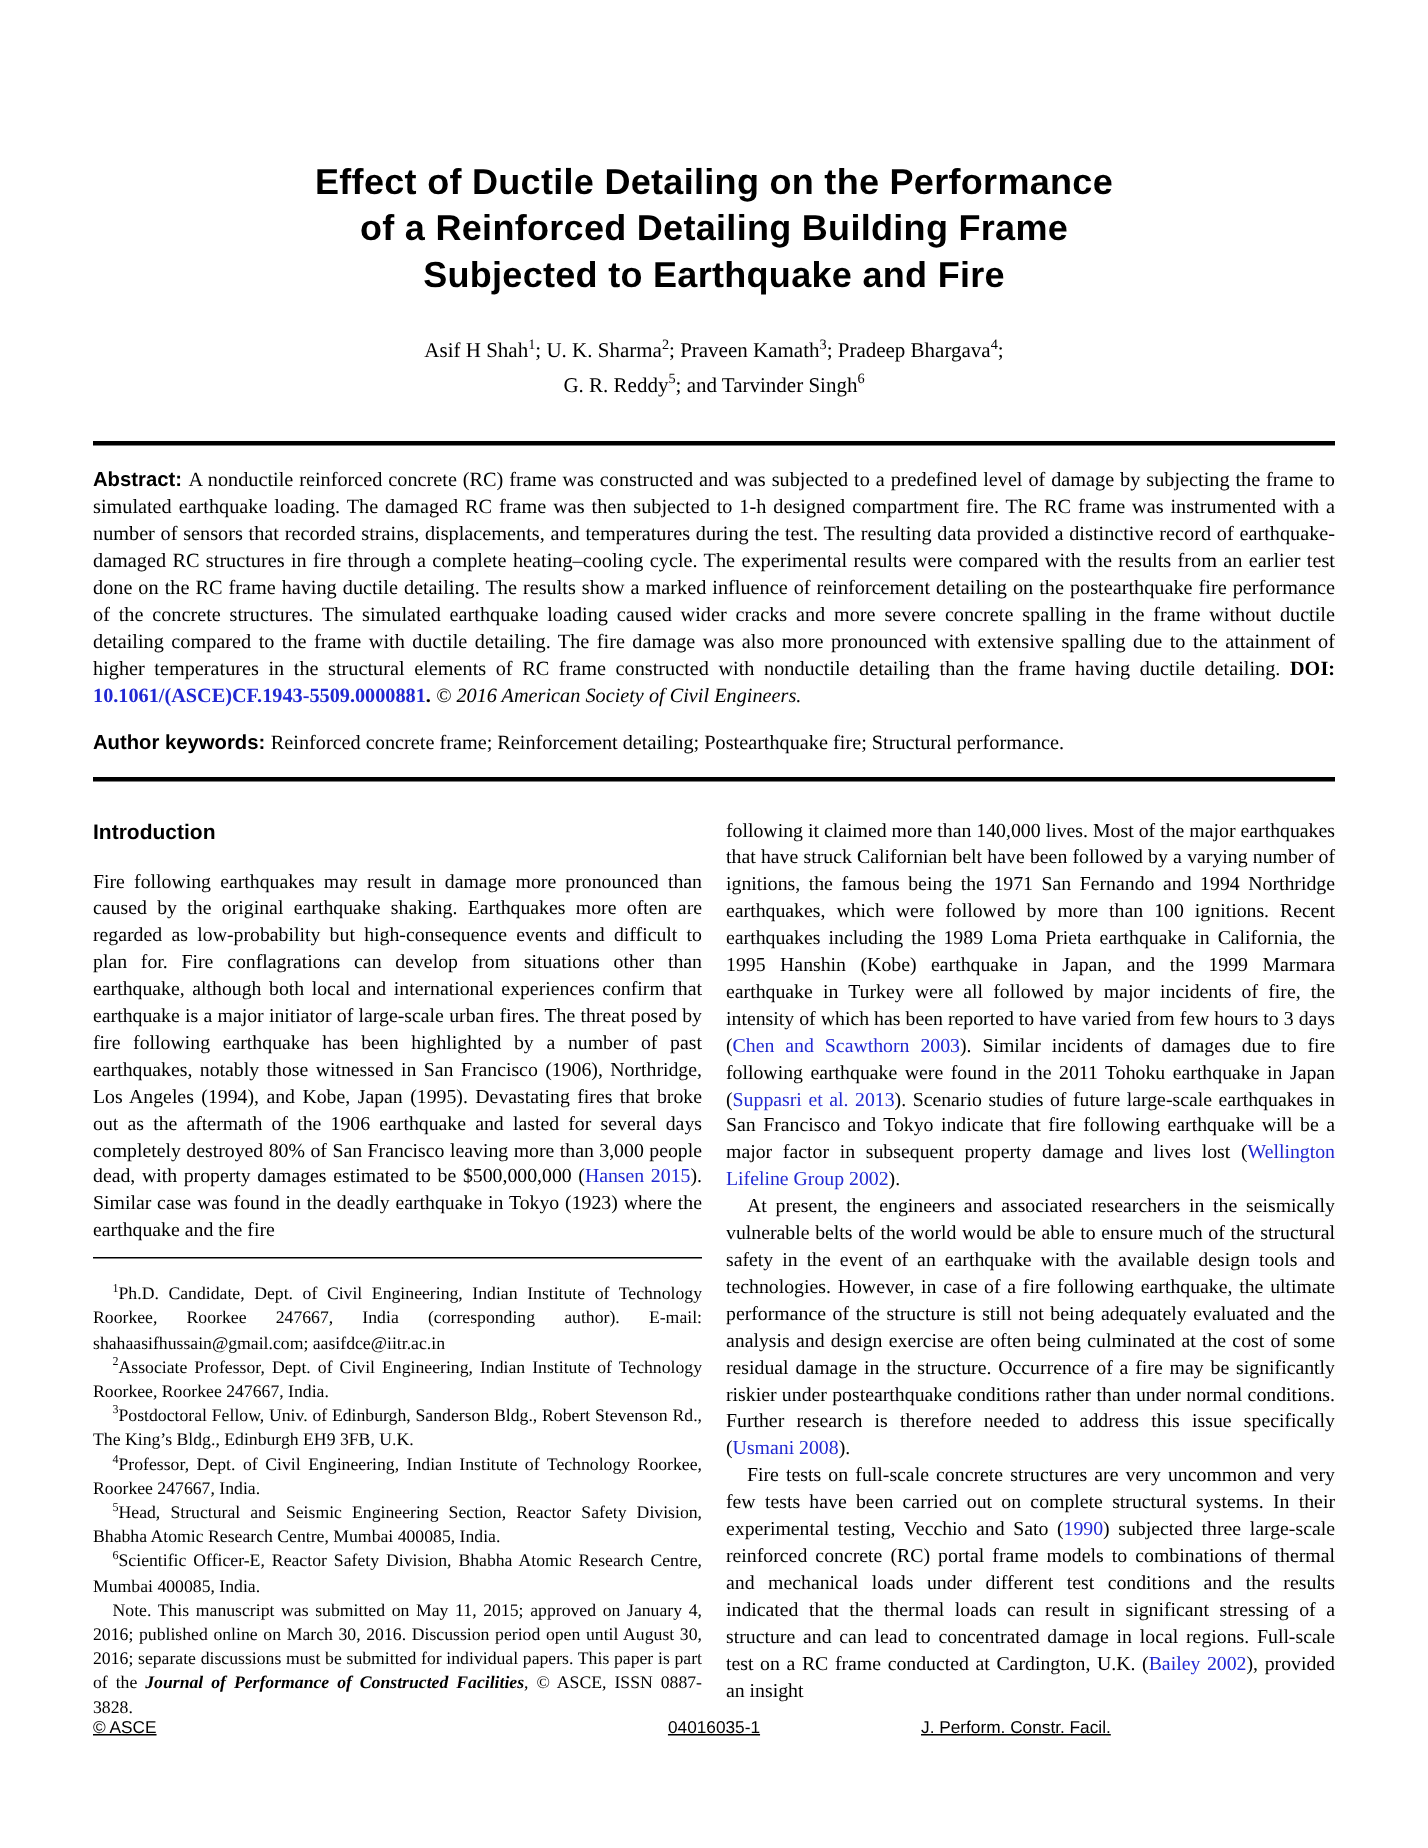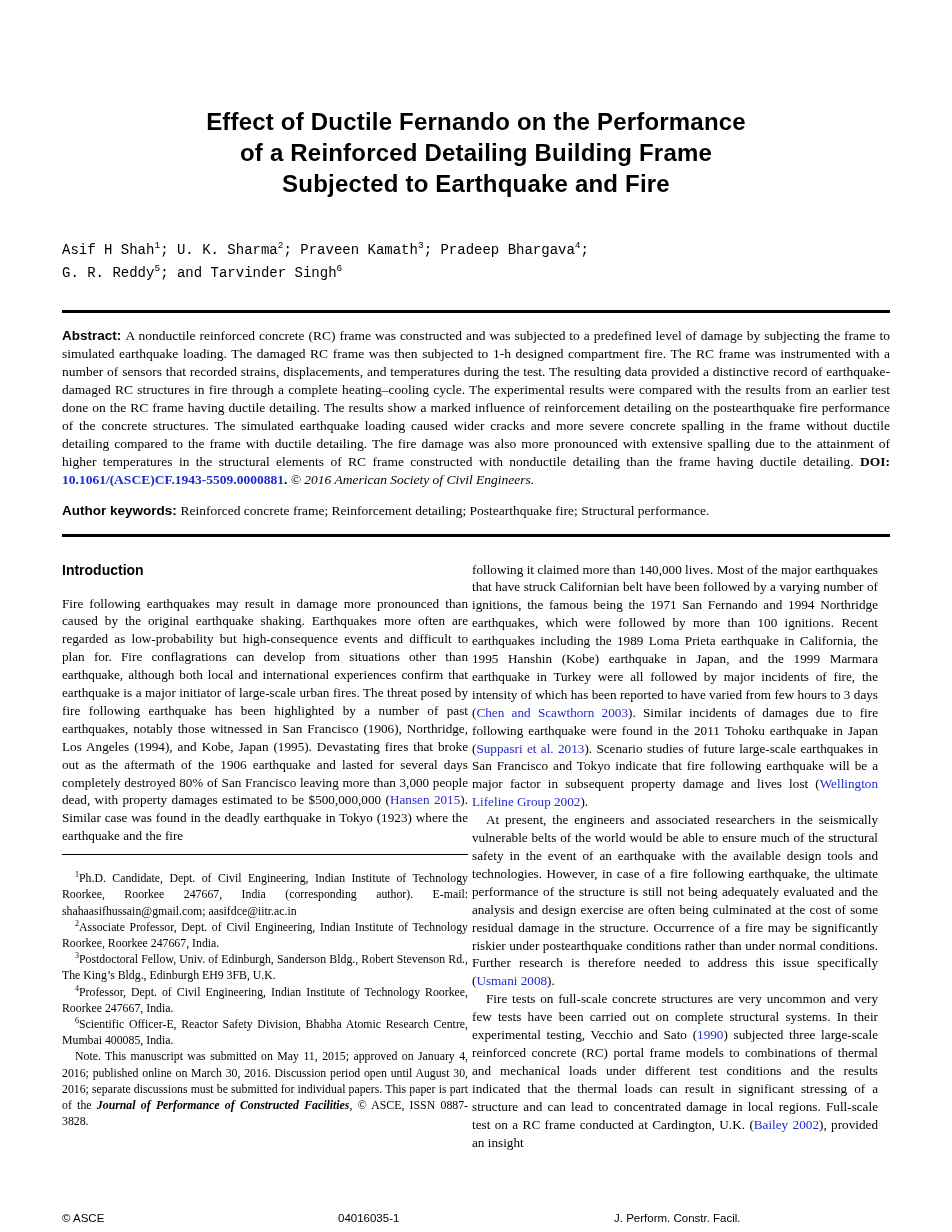"Effect of Ductile Fernando on" div { text: Fernando -> Detailing }
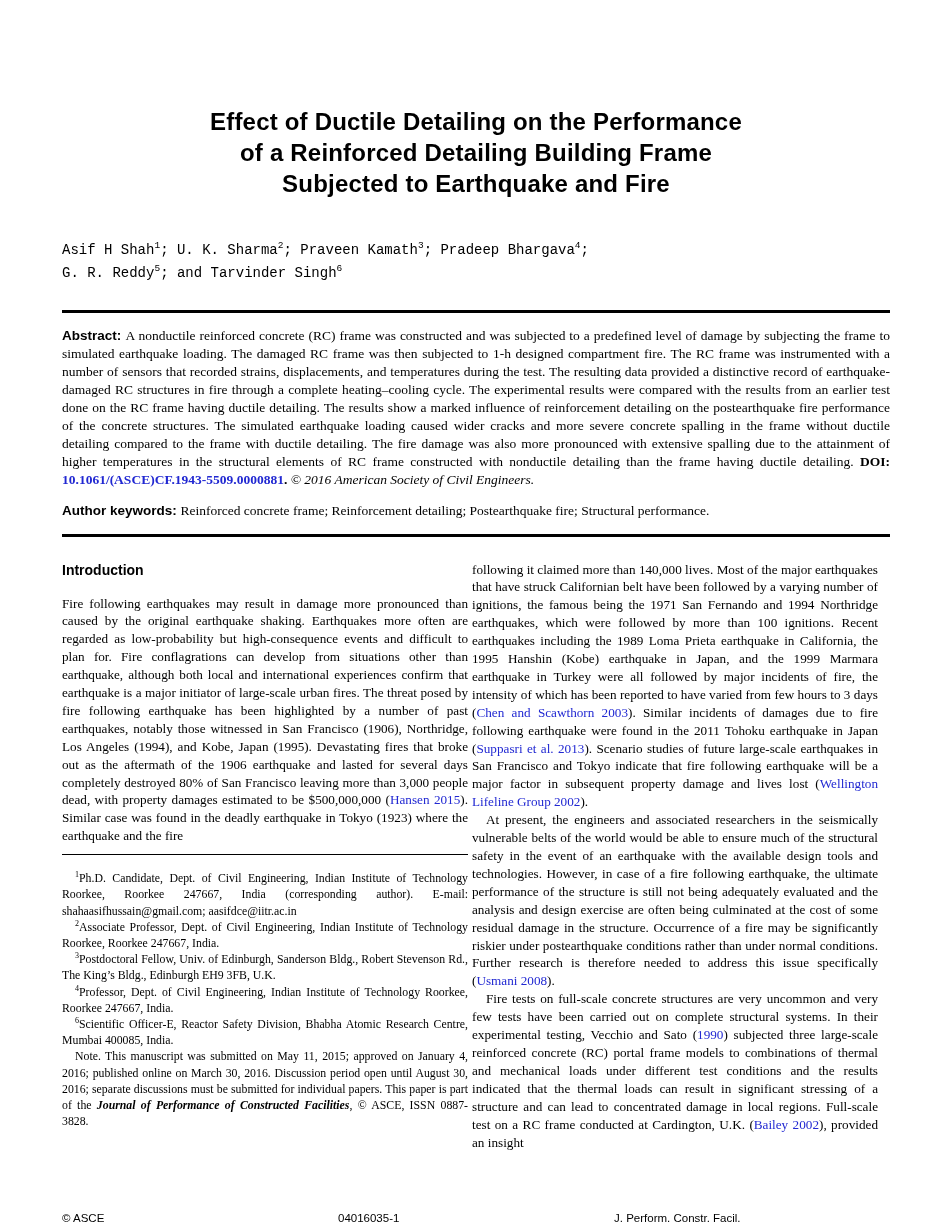"Asif H Shah1; U. K." .authors { font-family: Liberation Mono, monospace -> Liberation Serif, serif; margin-top: 40px -> 24px; text-align: none -> center }
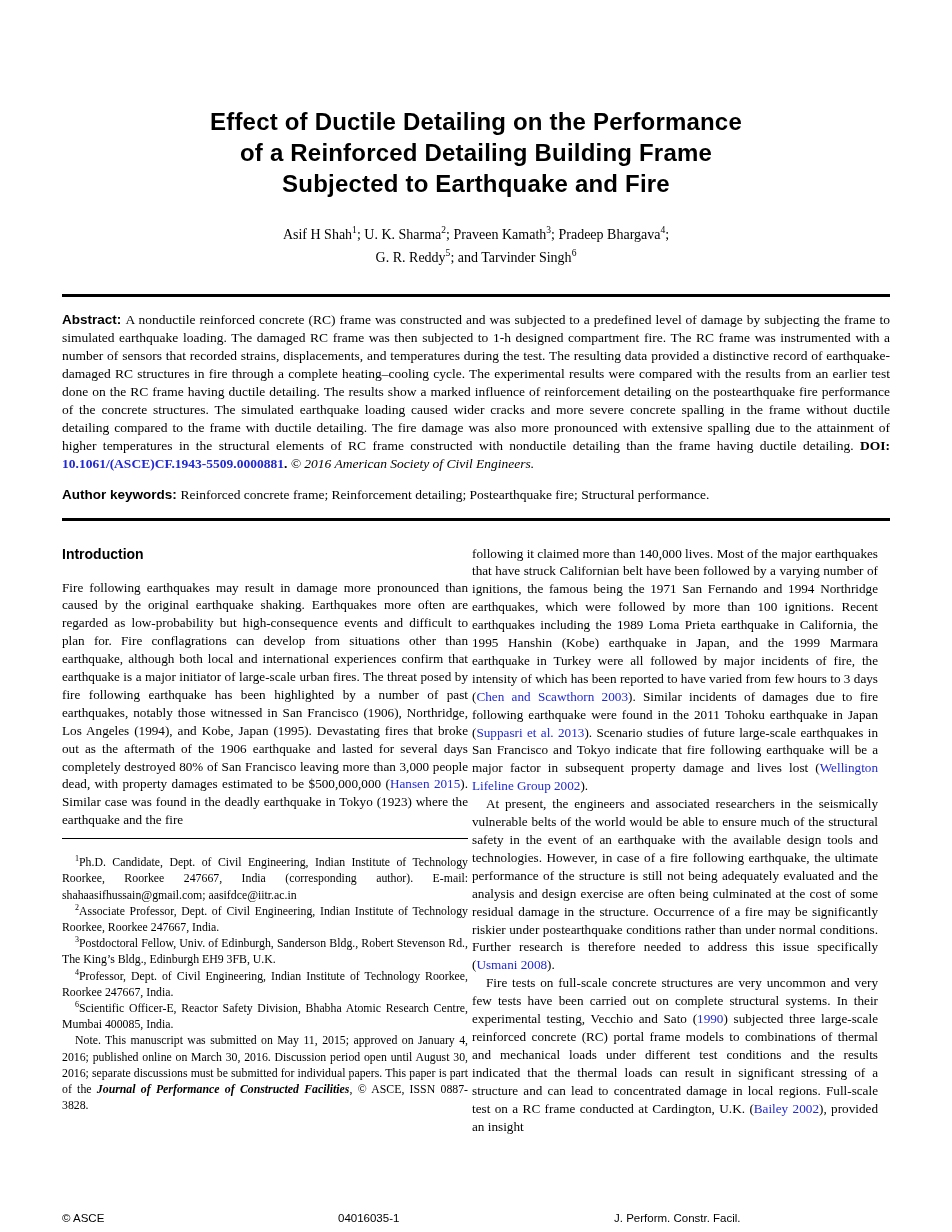"Introduction" .cols { gap: 4px -> 16px }
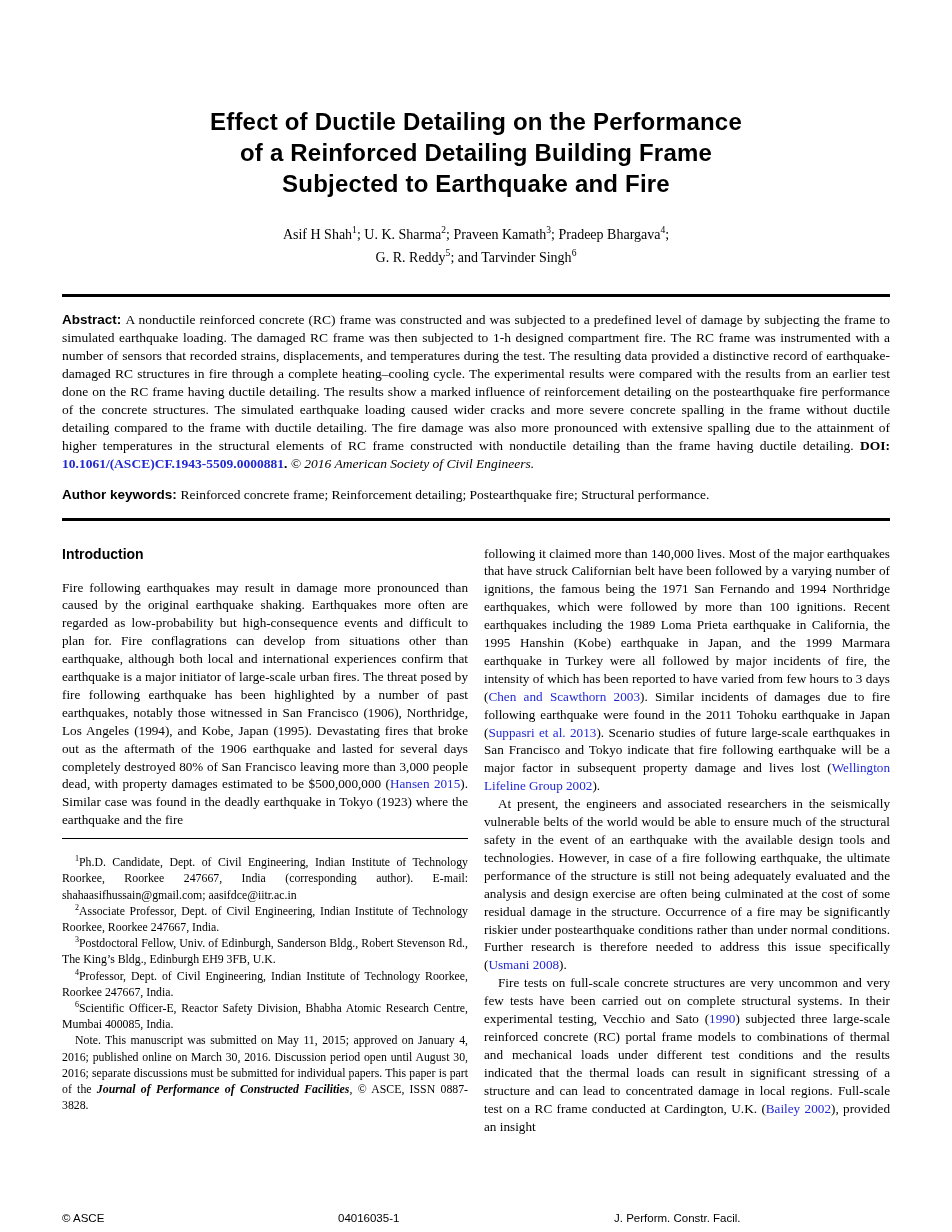"5Head, Structural and Seismic" p.fn { html: none -> <p><sup>5</sup><span>Head, Structural and Seismic Engineering Section, Reactor Safety Division, Bhabha Atomic Research Centre, Mumbai 400085, India.</span></p> }
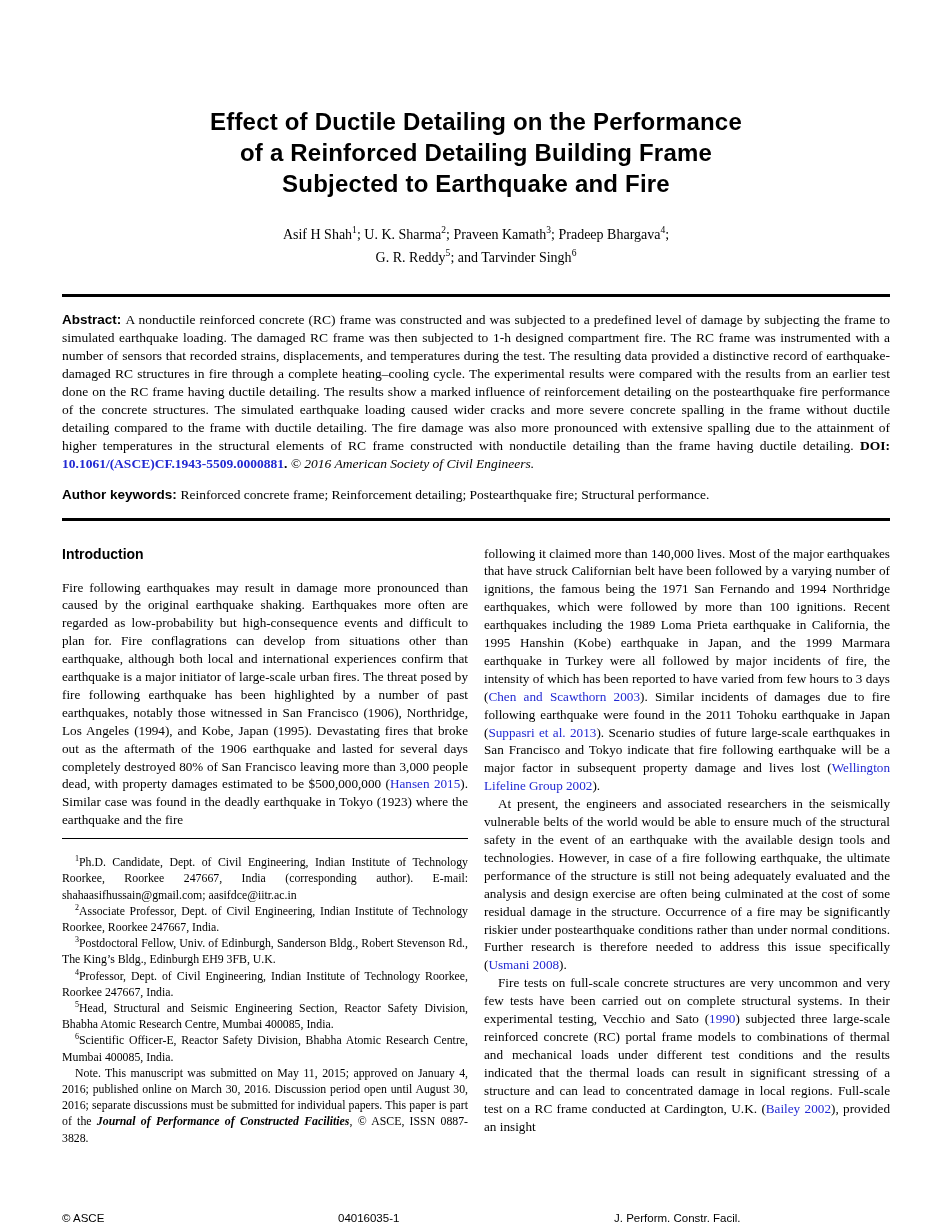"© ASCE" .footer { text-decoration: none -> underline; top: 1212px -> 1146px }
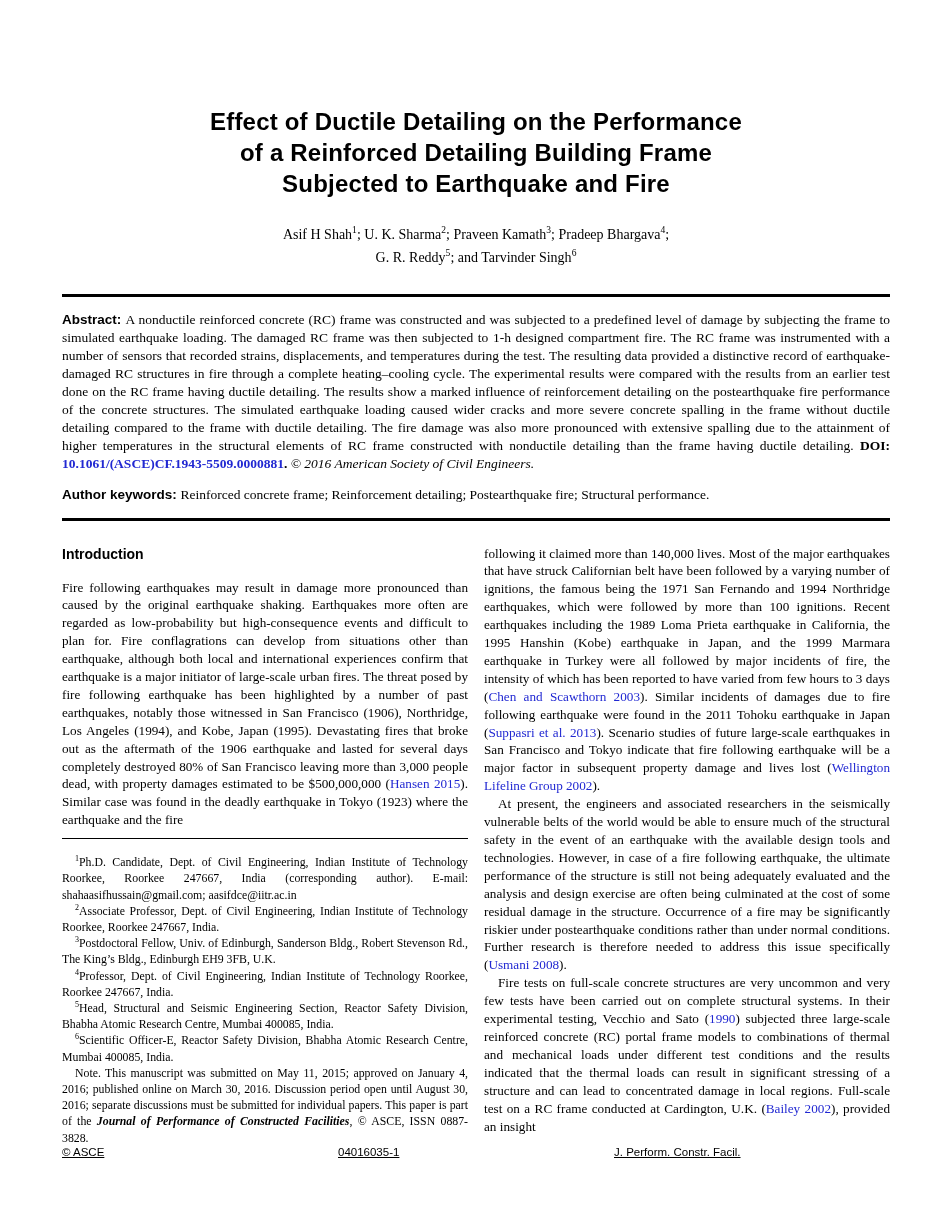"04016035-1" .footer .fc { text-align: left -> center }
